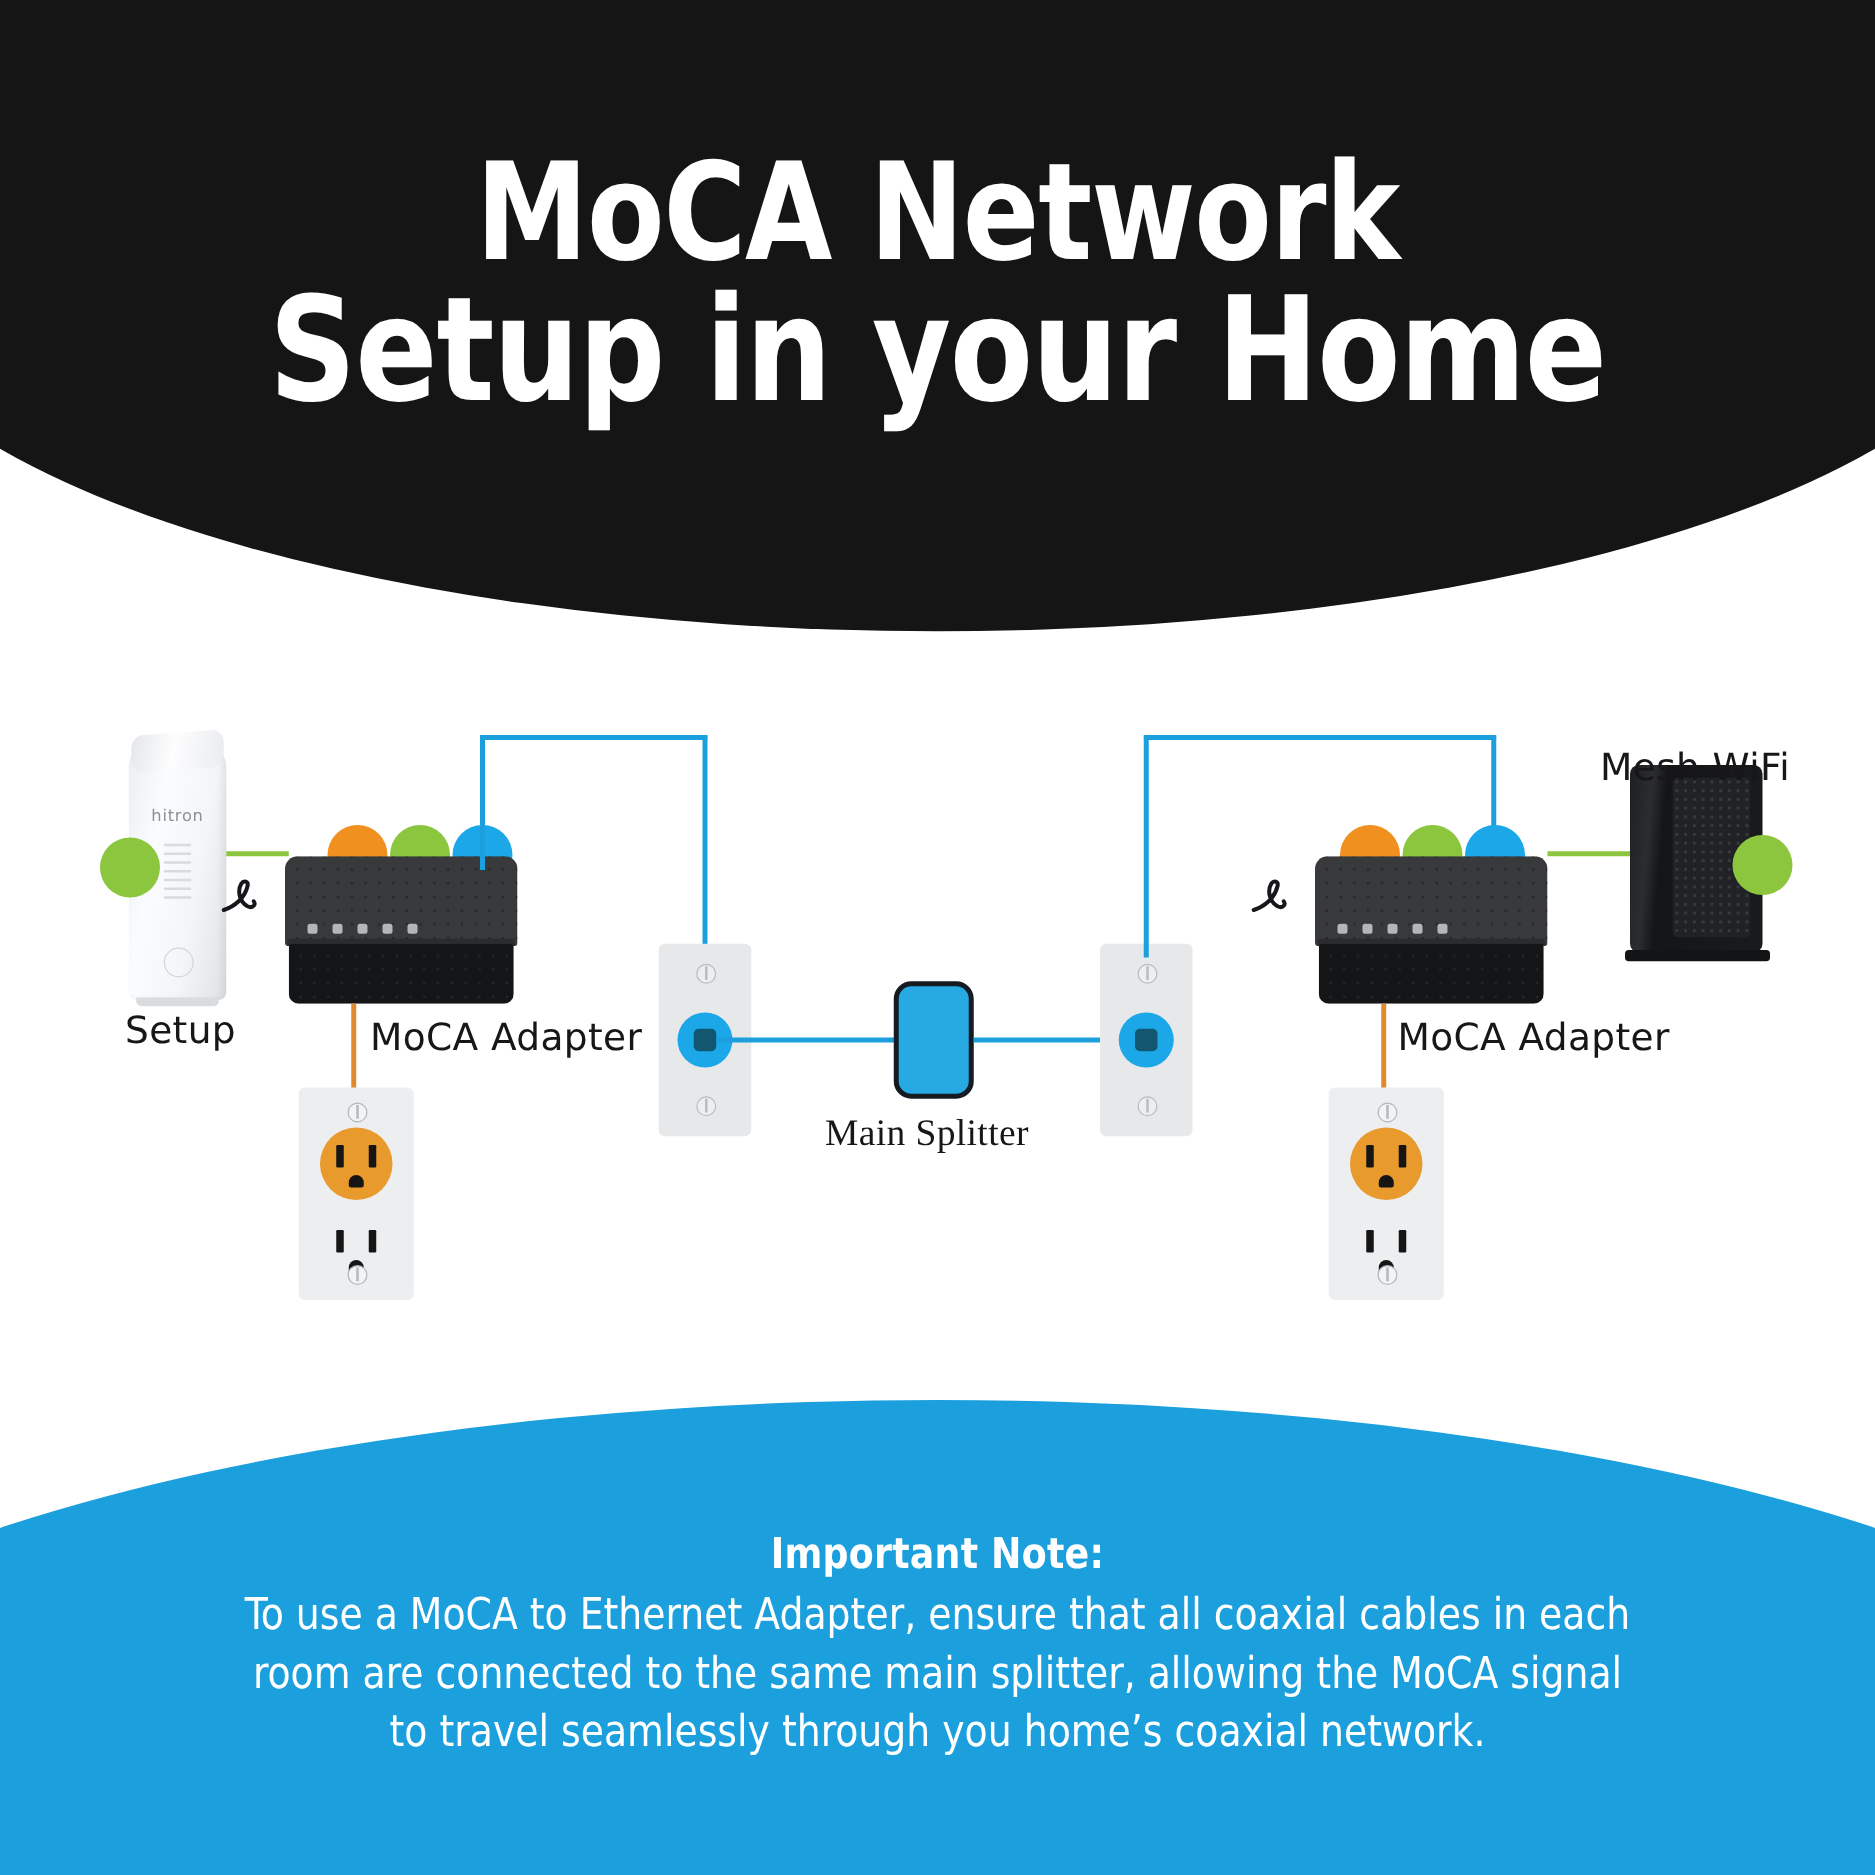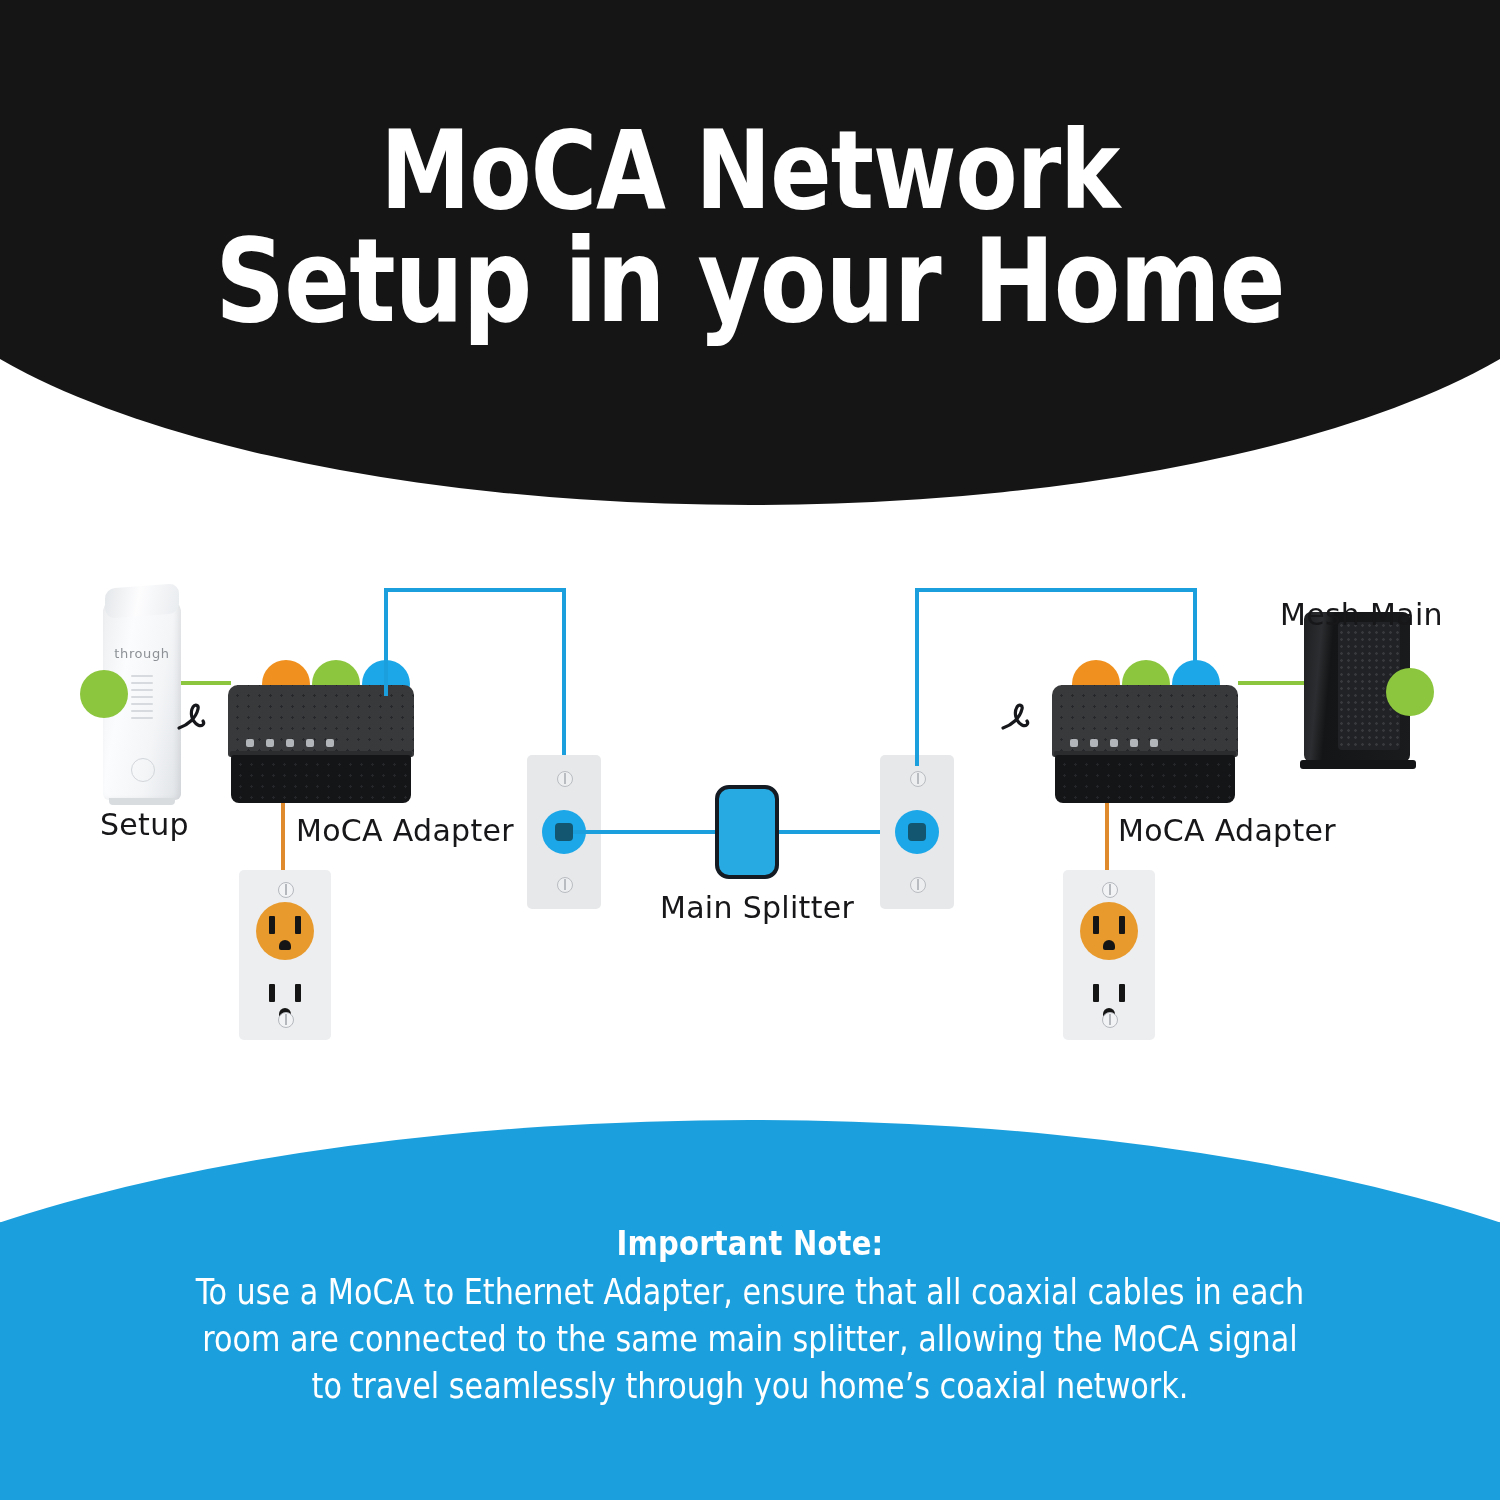"Mesh Main" div.lbl { text: Main -> WiFi }
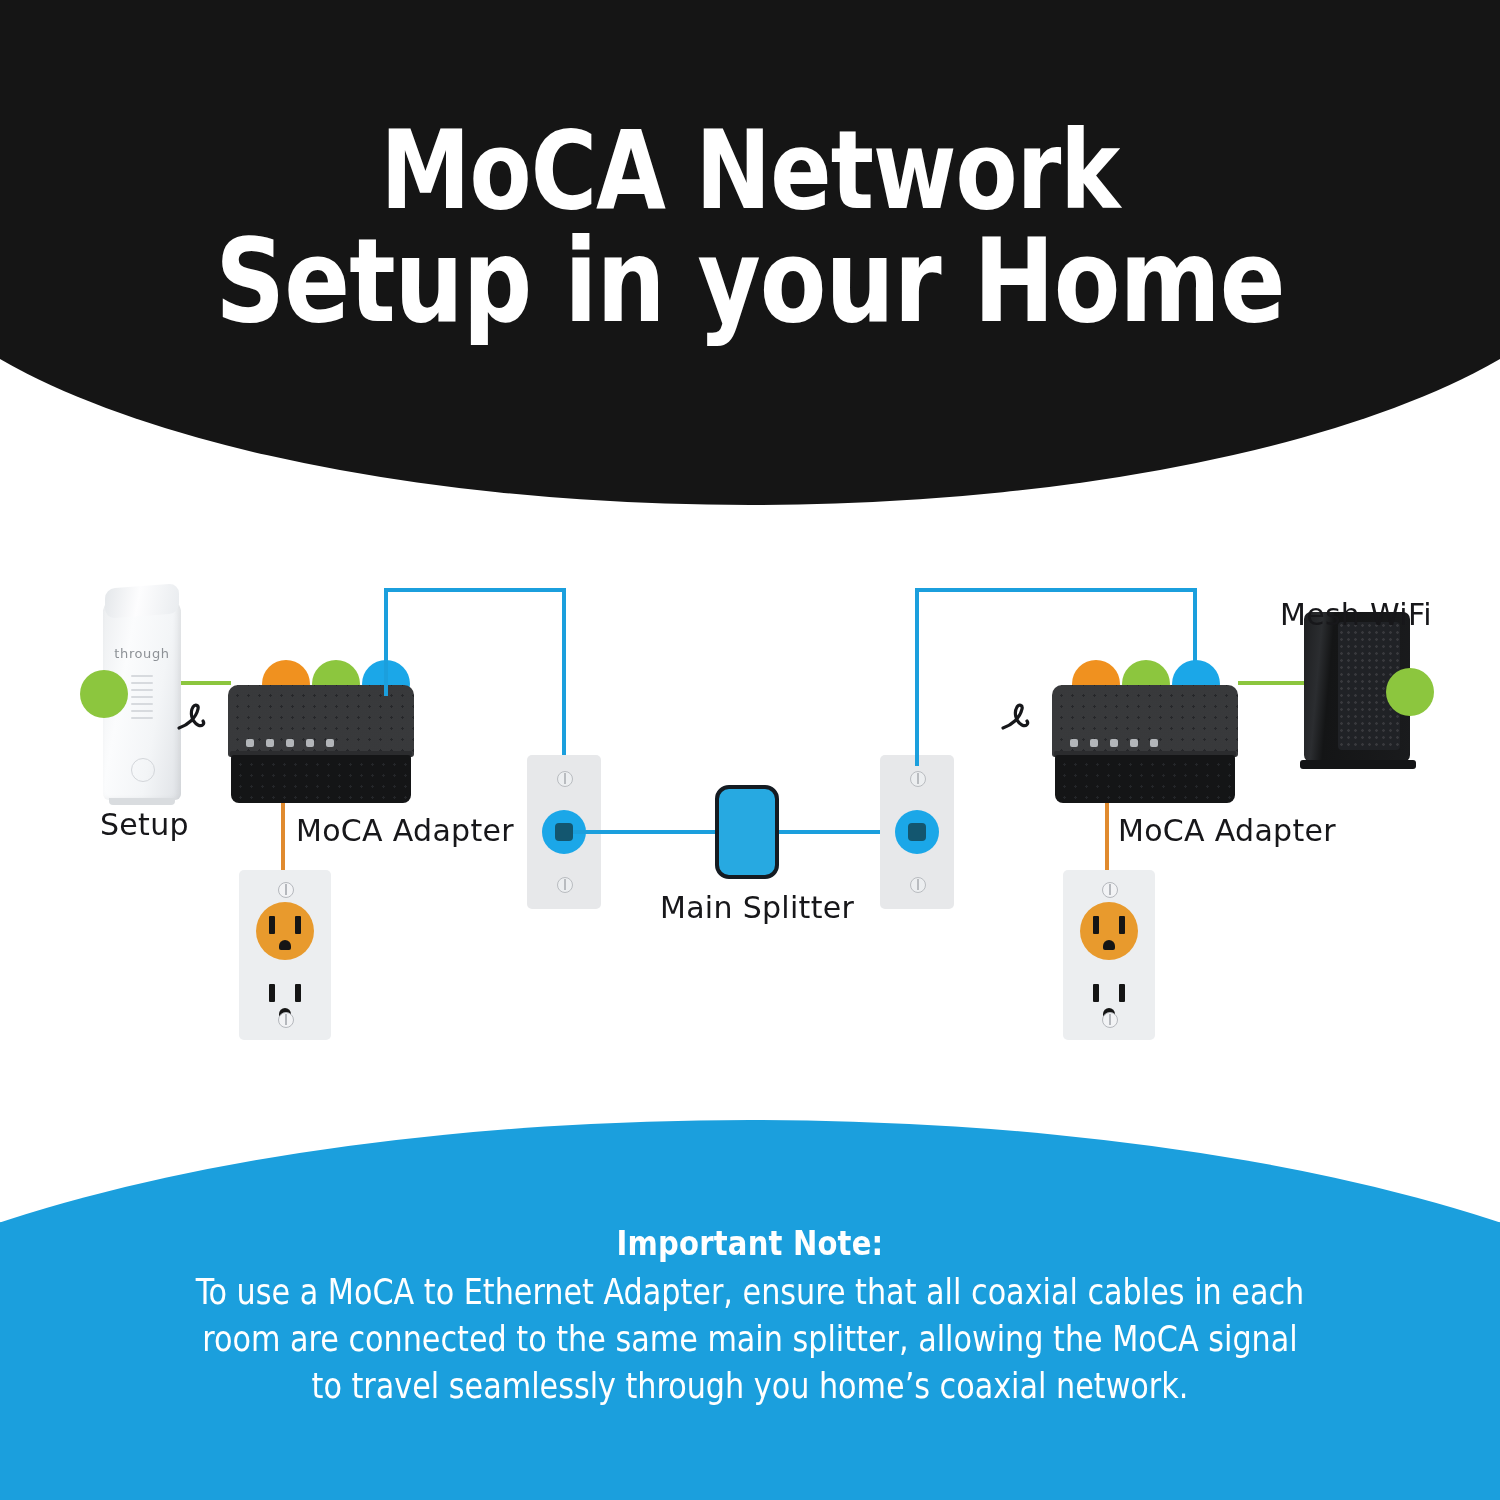"through" div.router-brand { text: through -> hitron }
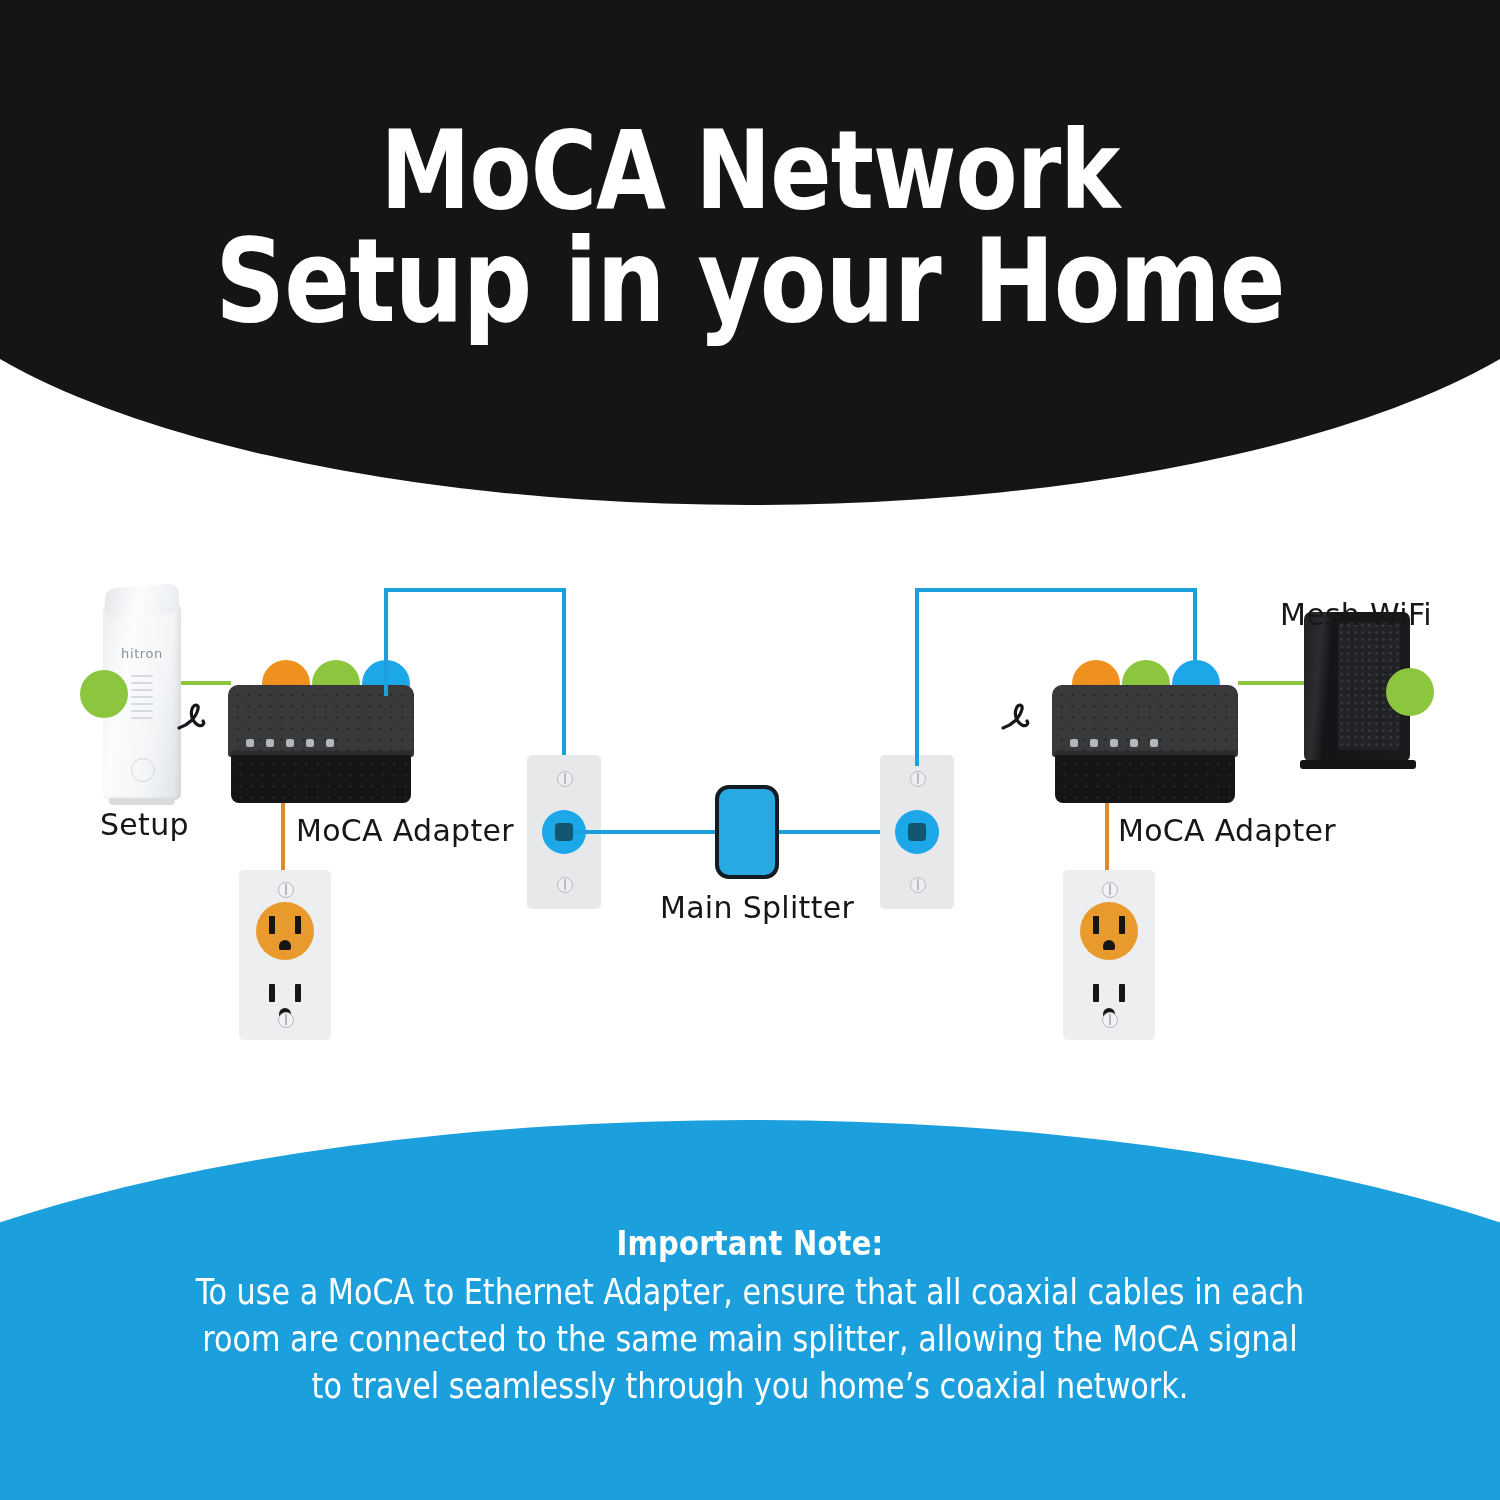"Main Splitter" div.lbl { font-family: none -> Liberation Serif, serif }
